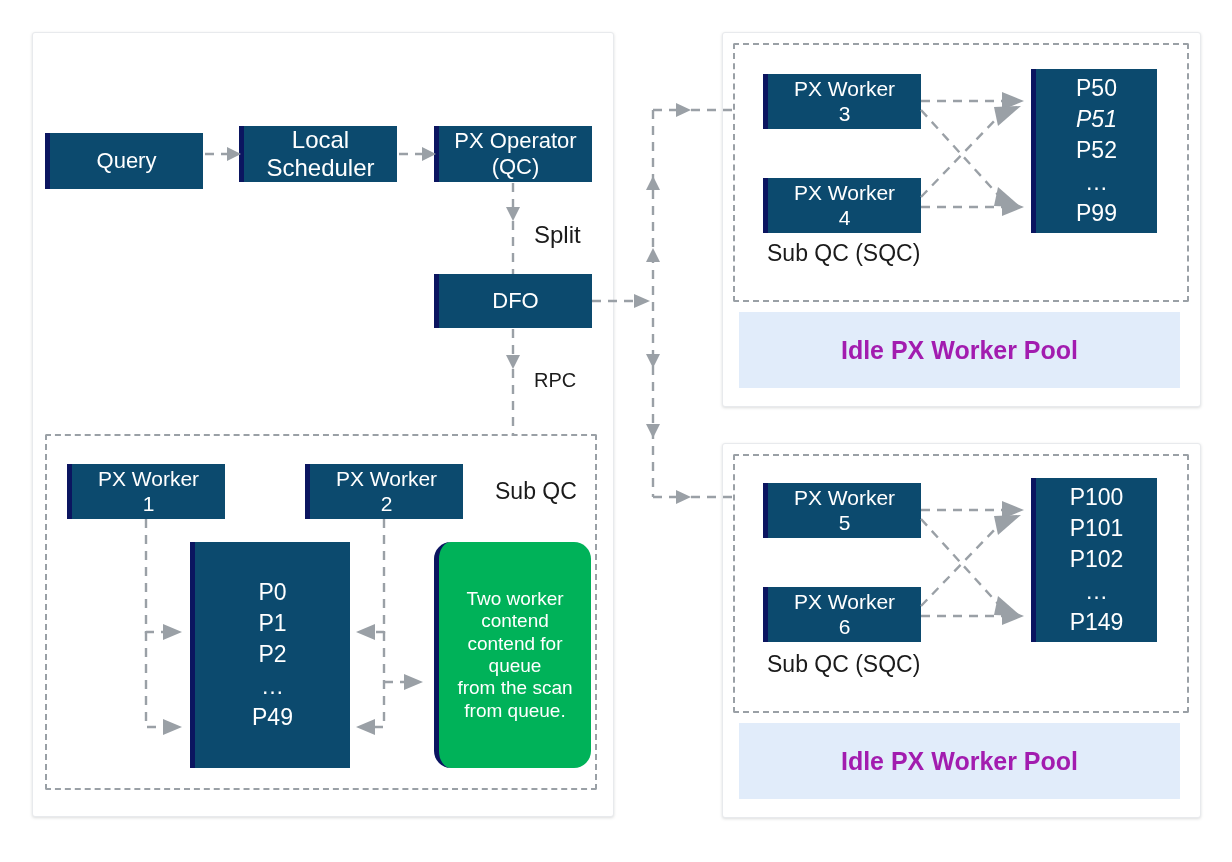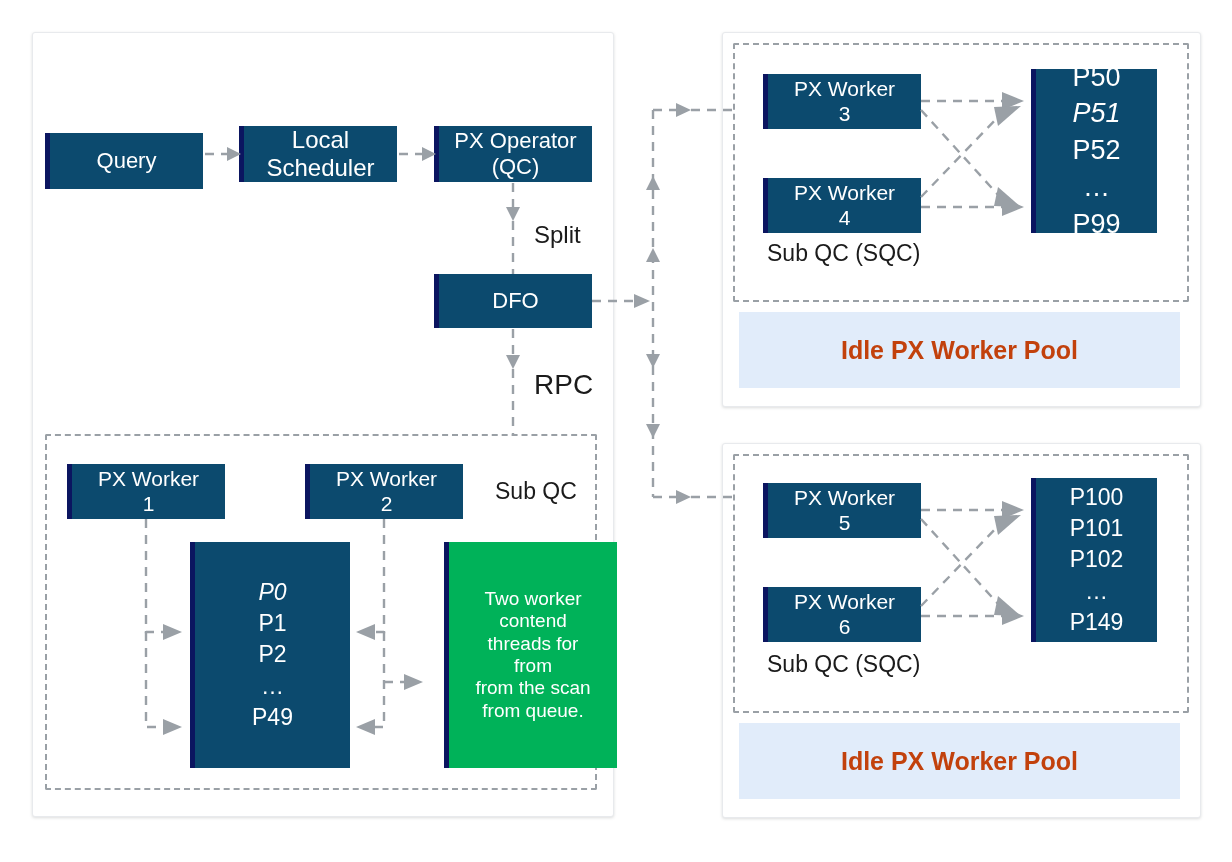"P50" div.node { font-size: 27px -> 23px }
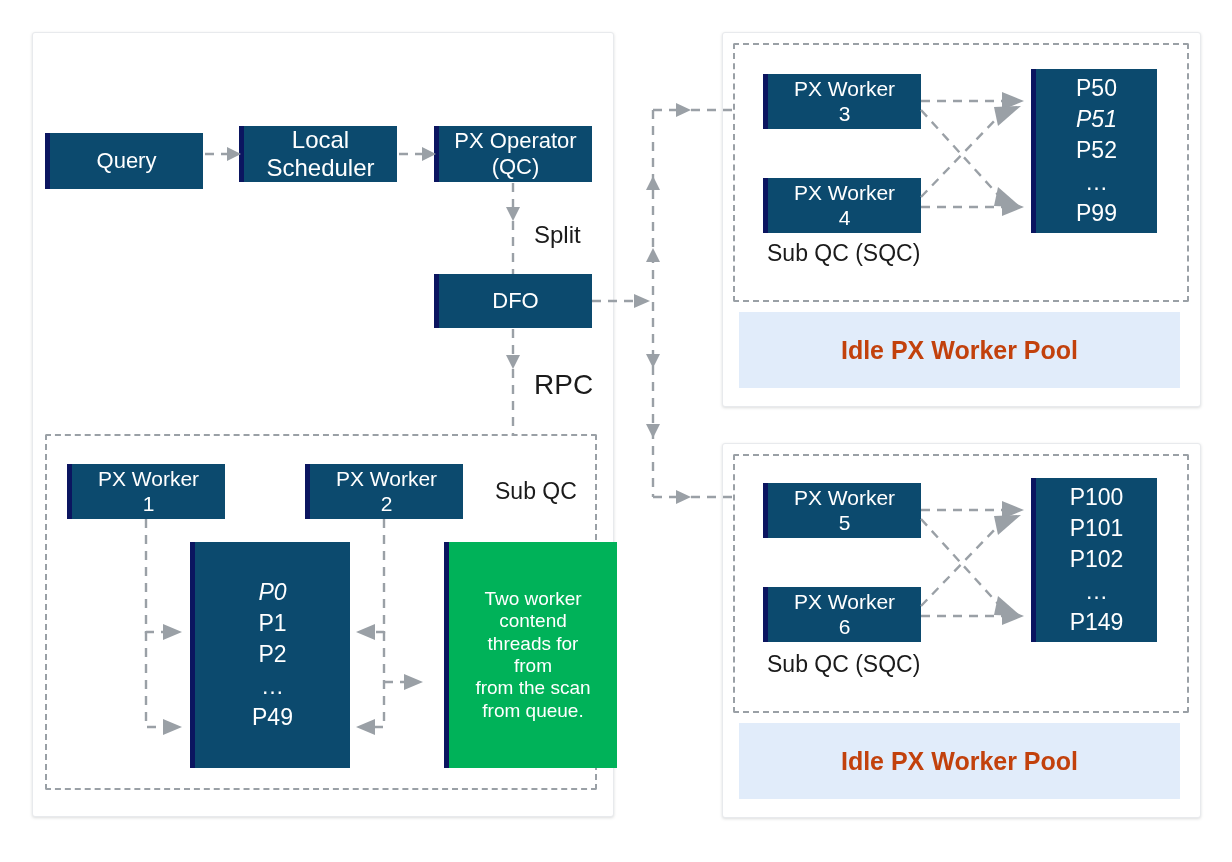"Idle PX Worker Pool" .pool { color: #c2410c -> #a21caf }
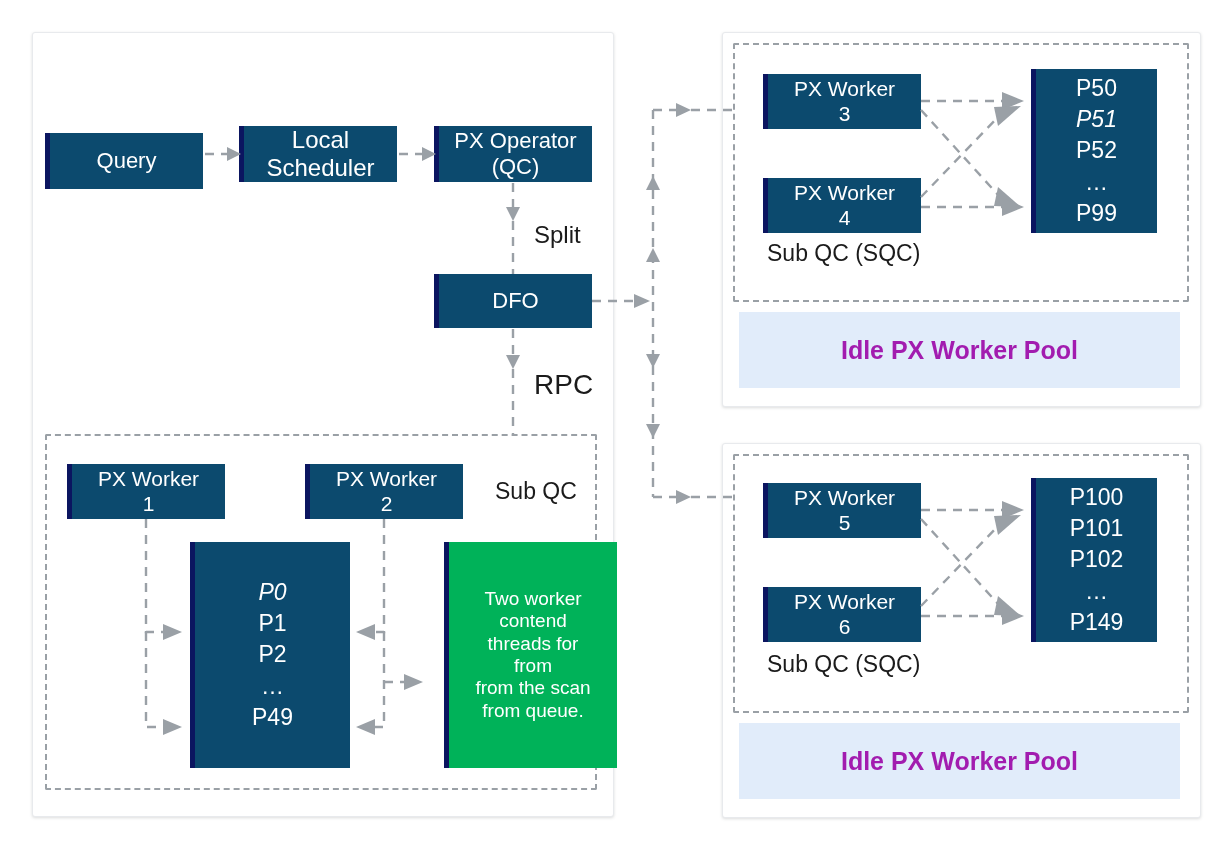"RPC" div.tlabel { font-size: 28px -> 20px }
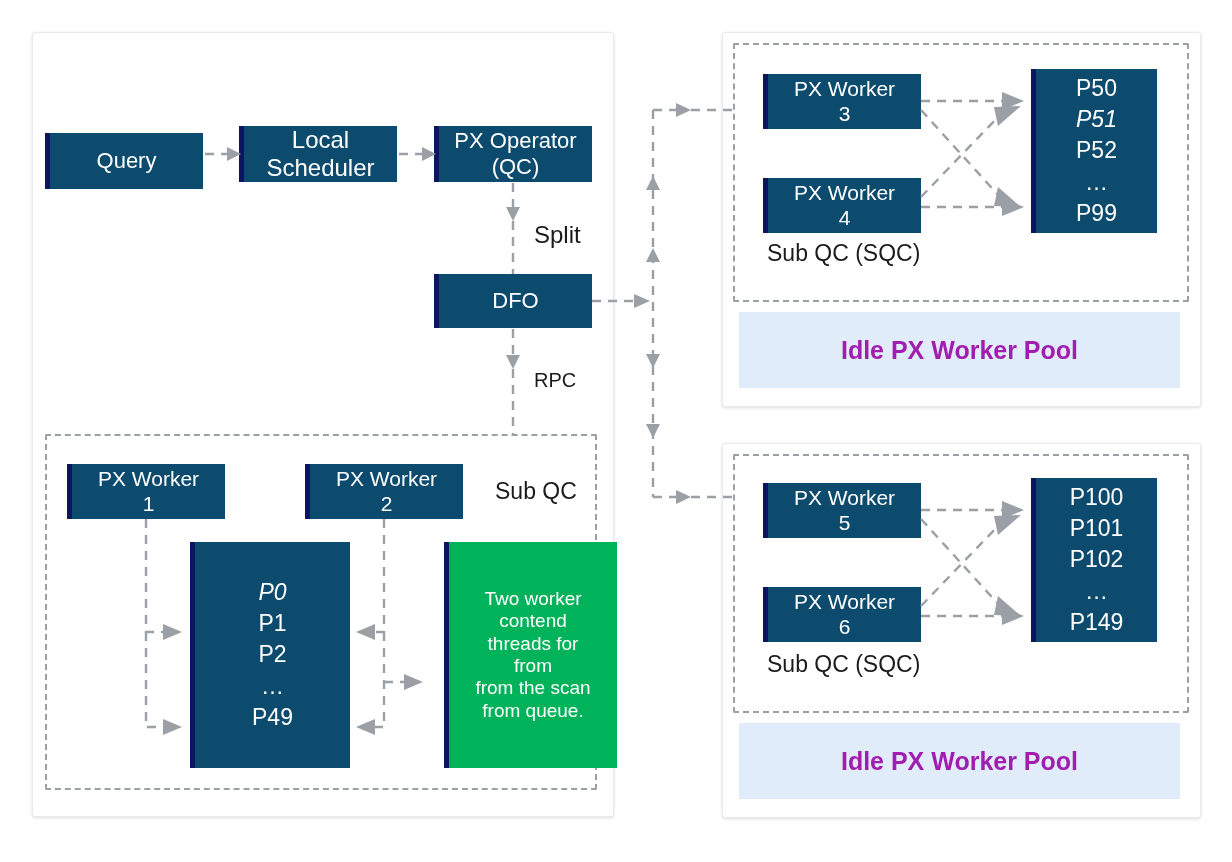"P0" div { font-style: italic -> none }
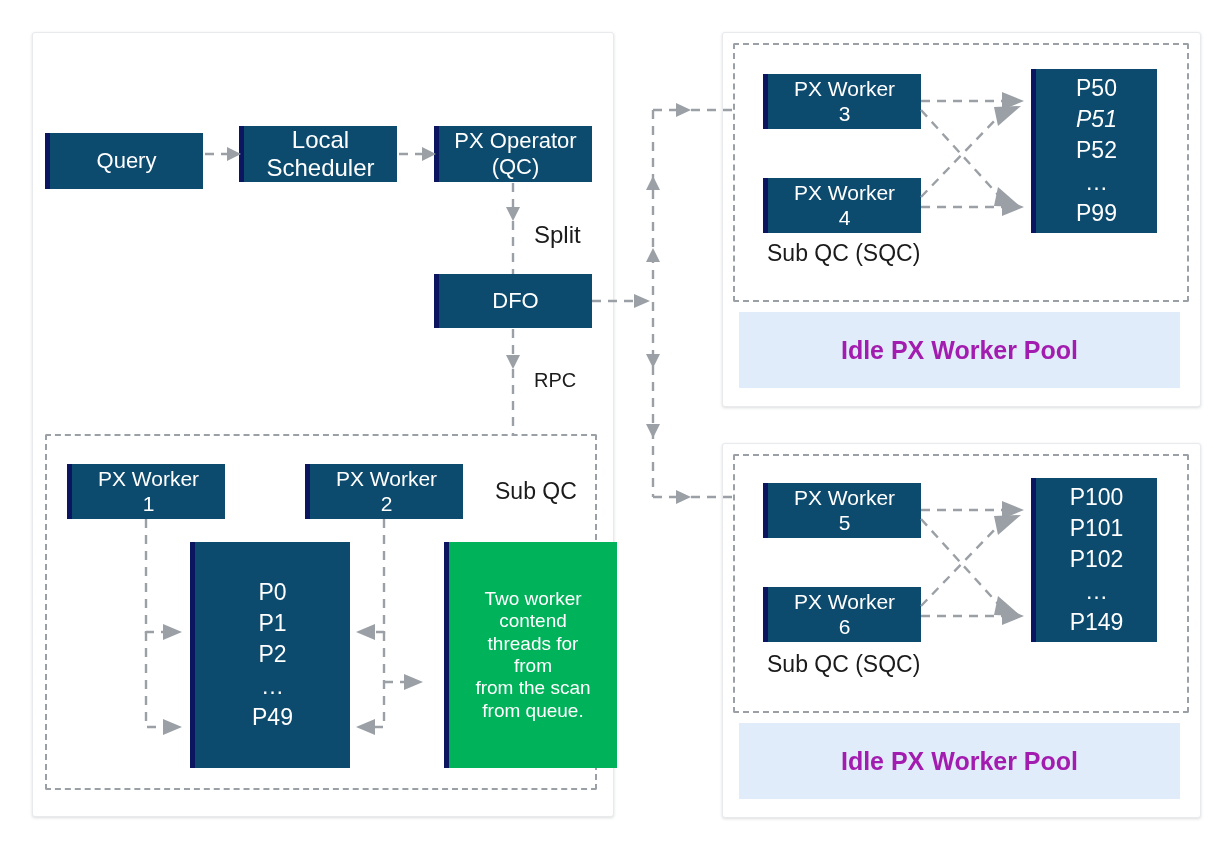"Two worker" div.node { border-radius: none -> 17px; left: 444px -> 434px; width: 173px -> 157px }
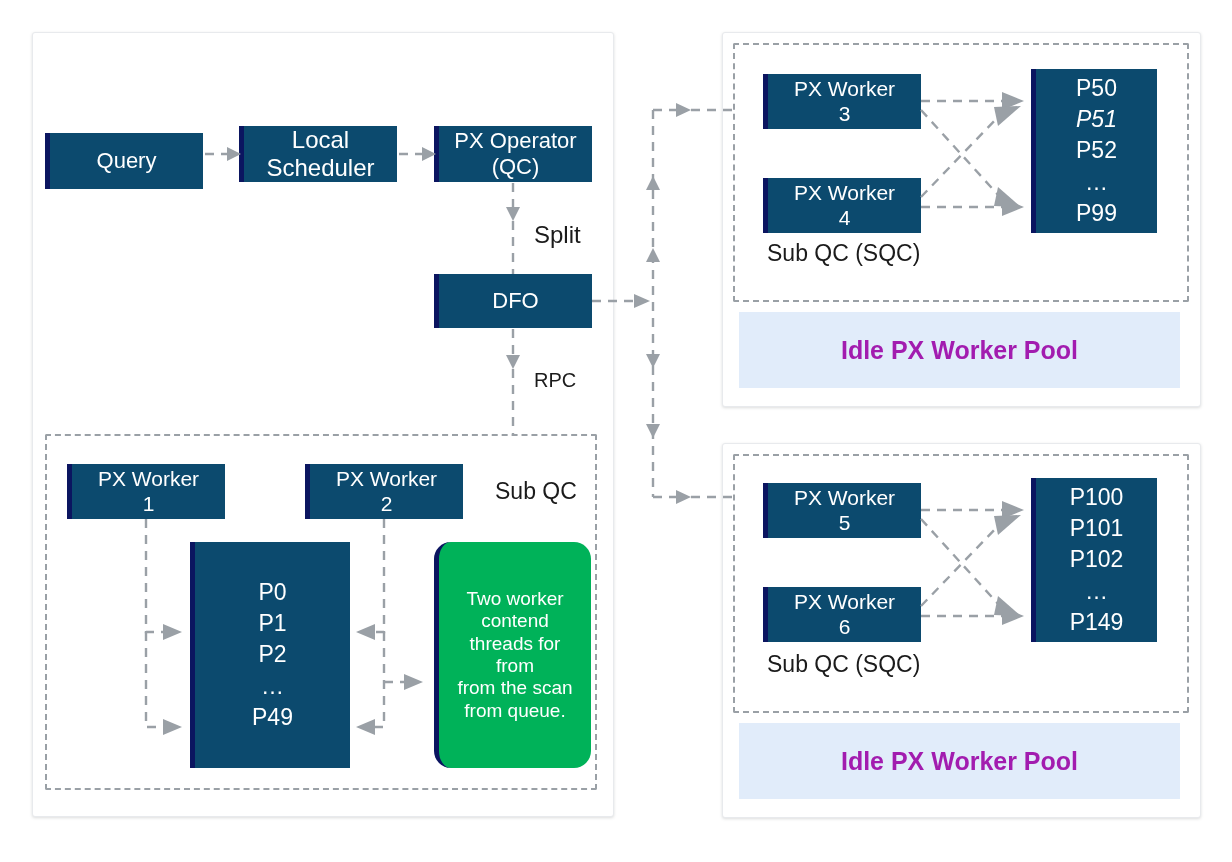"threads for" div { text: threads -> contend }
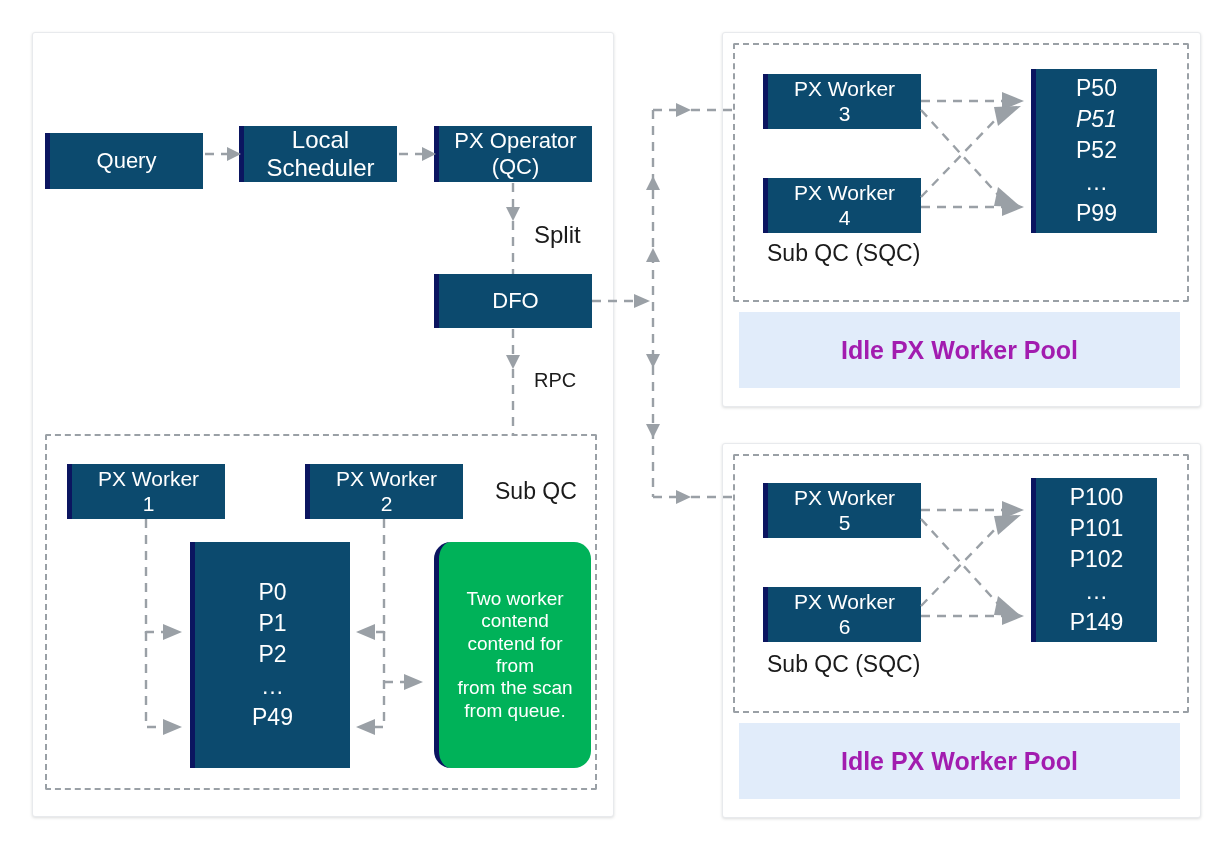"from" div { text: from -> queue }
